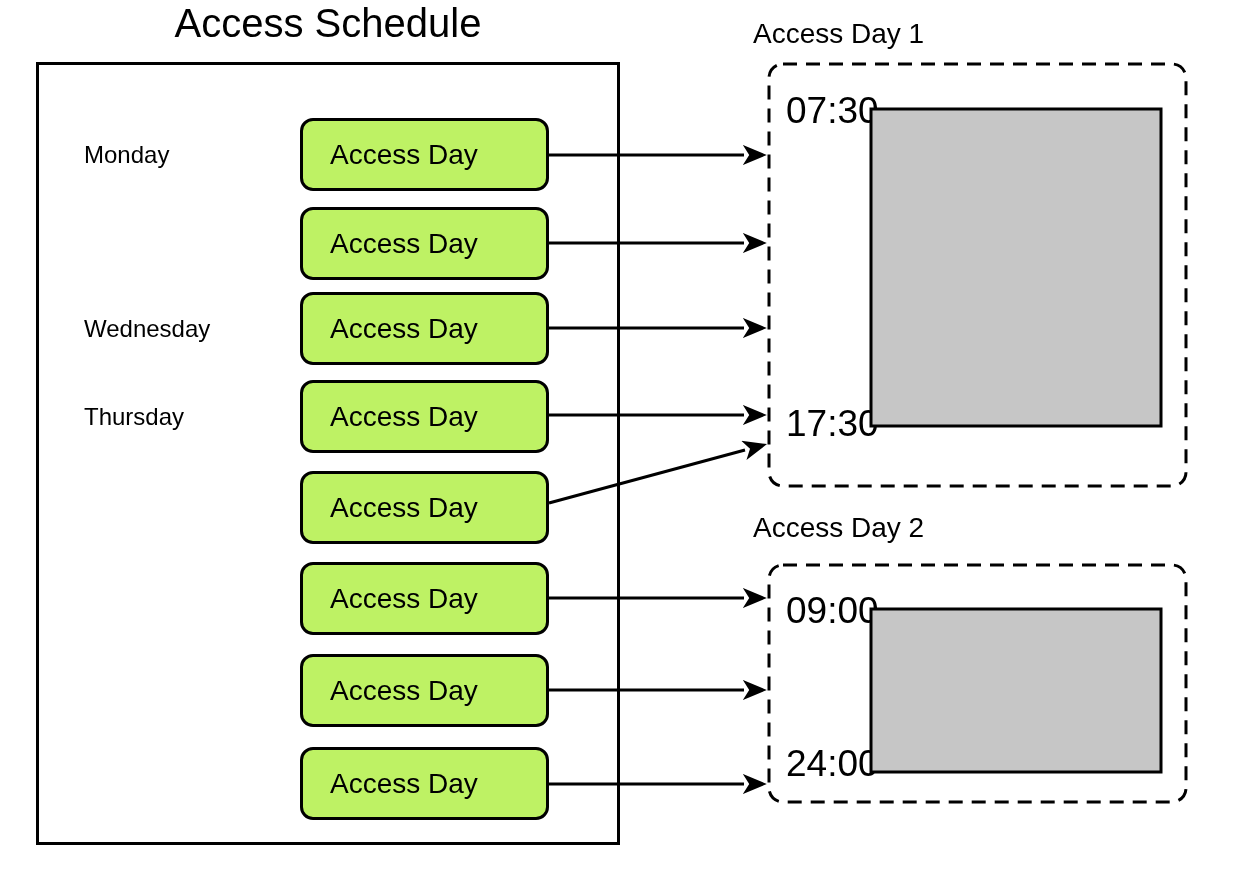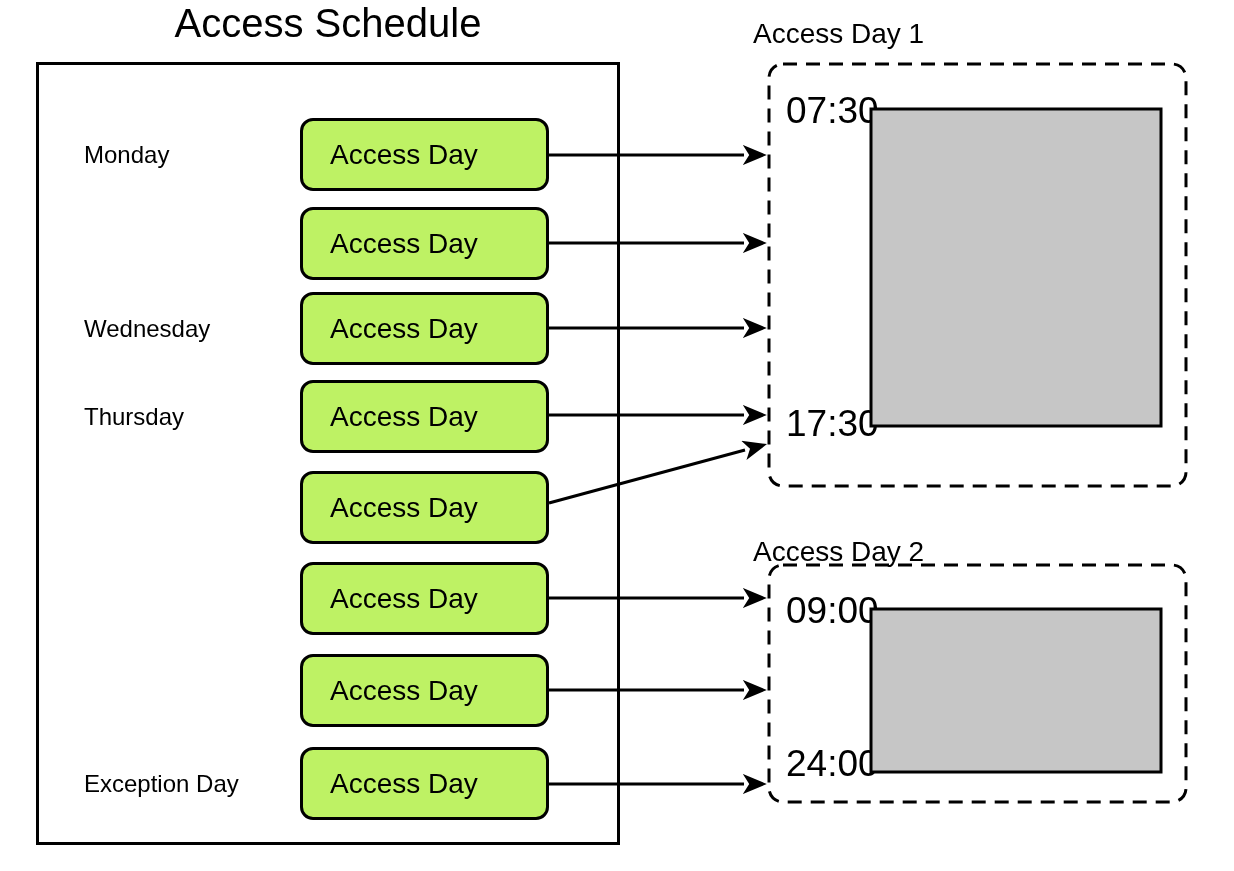"Access Day 2" div.panel-title { top: 537px -> 513px }
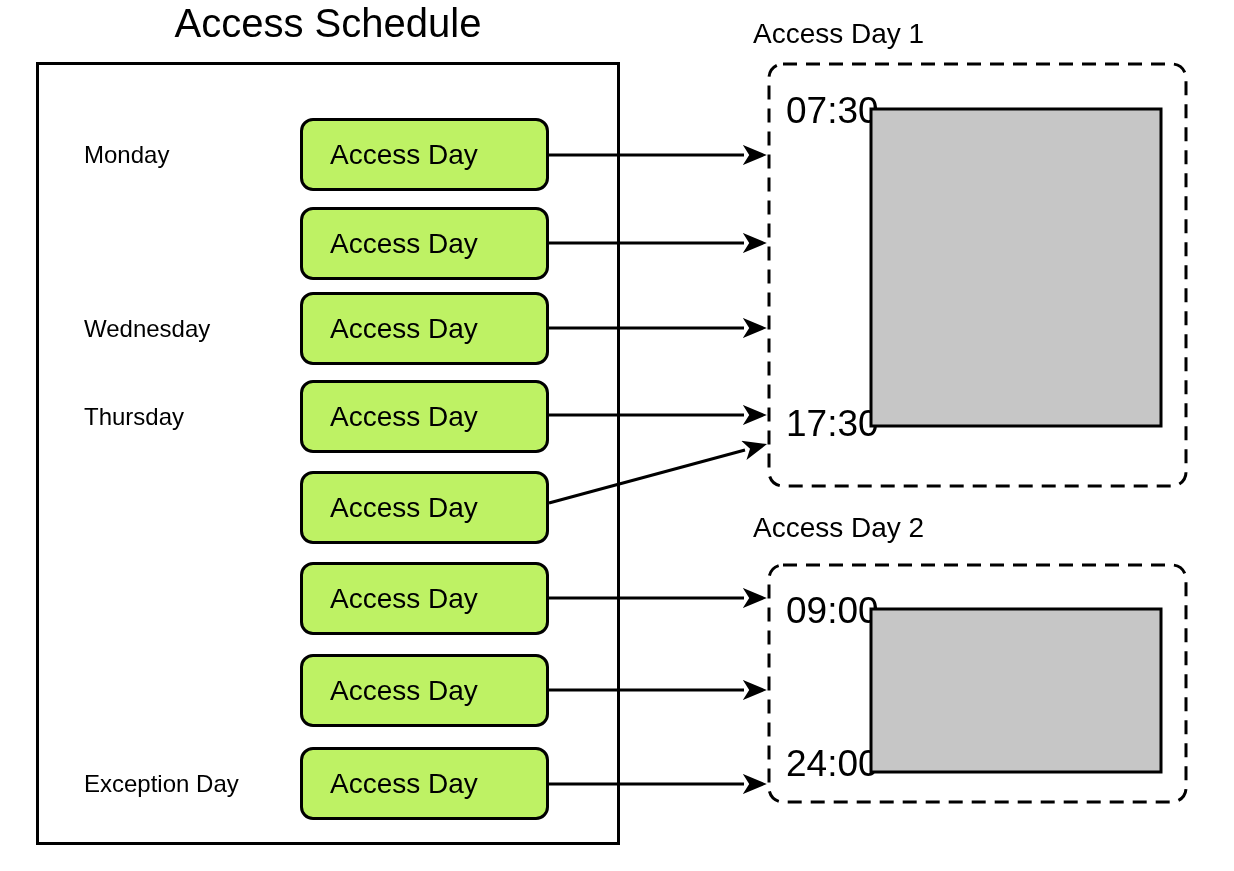"Exception Day" div.day { html: <div>Exception Day</div> -> none }
